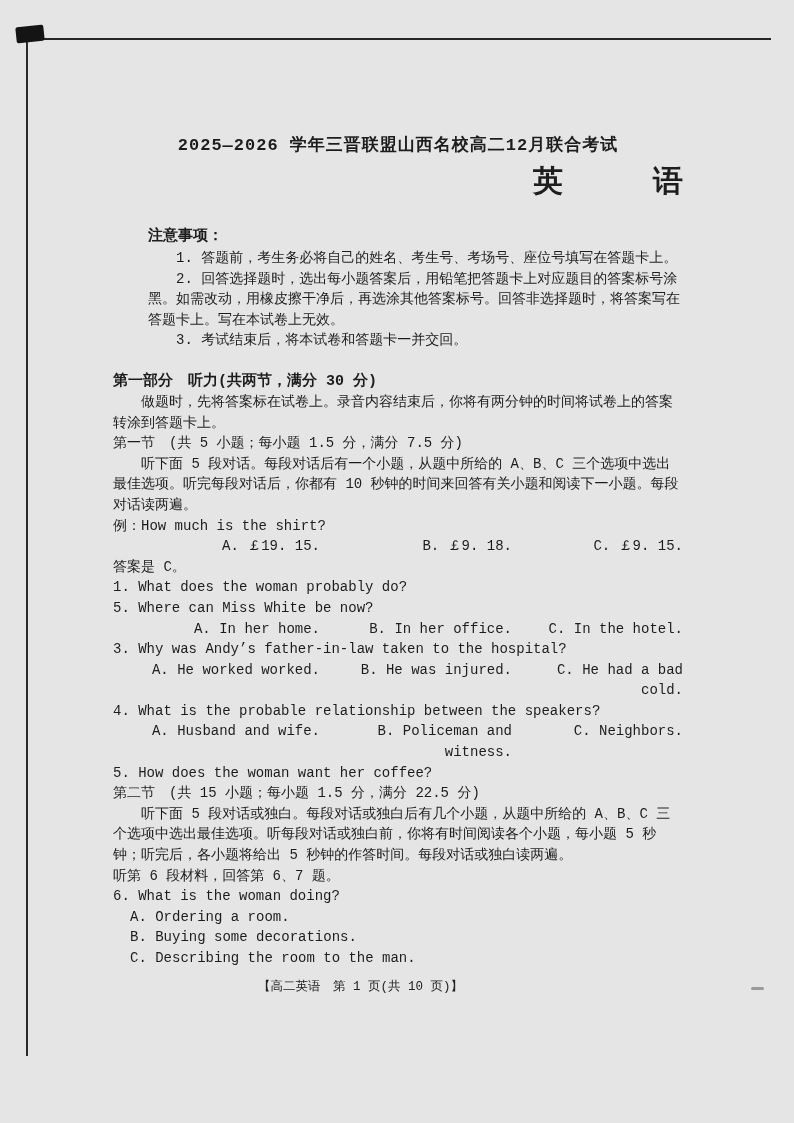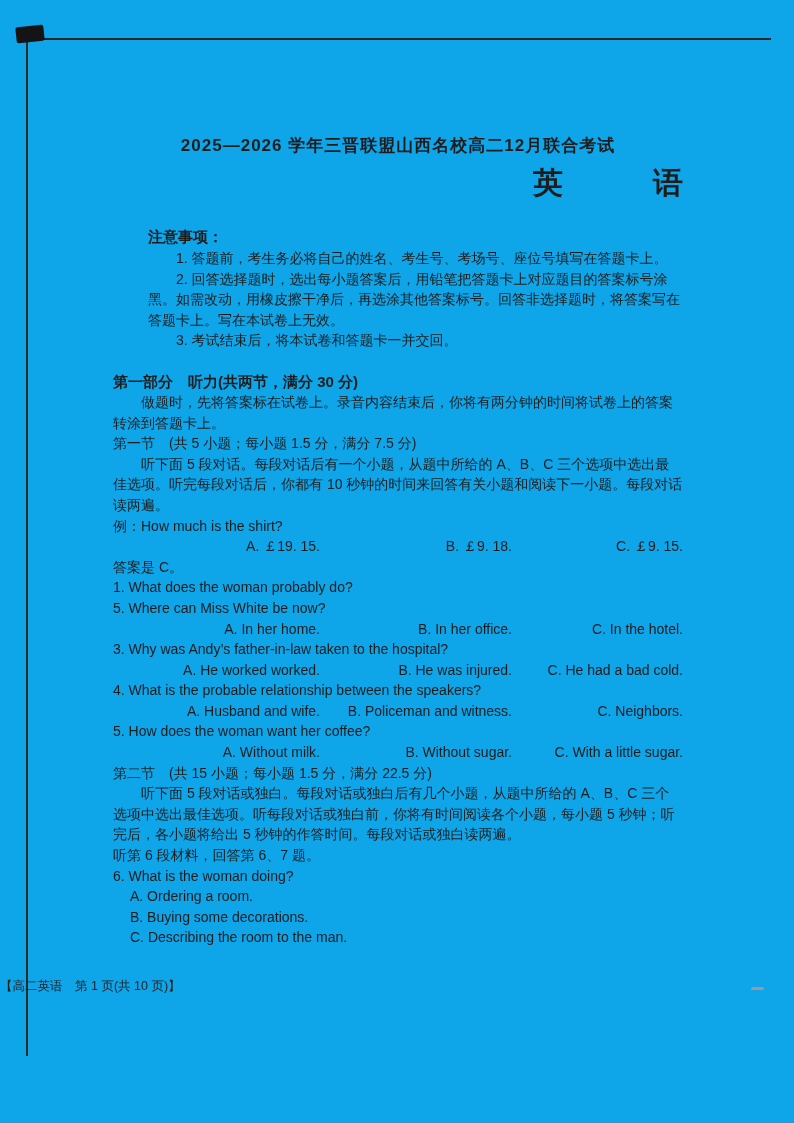"2025—2026 学年三晋联盟山西名校高二12月联合考试" .page { background: #0ea5e9 -> #e5e5e5; font-family: Liberation Sans, sans-serif -> Liberation Mono, monospace }
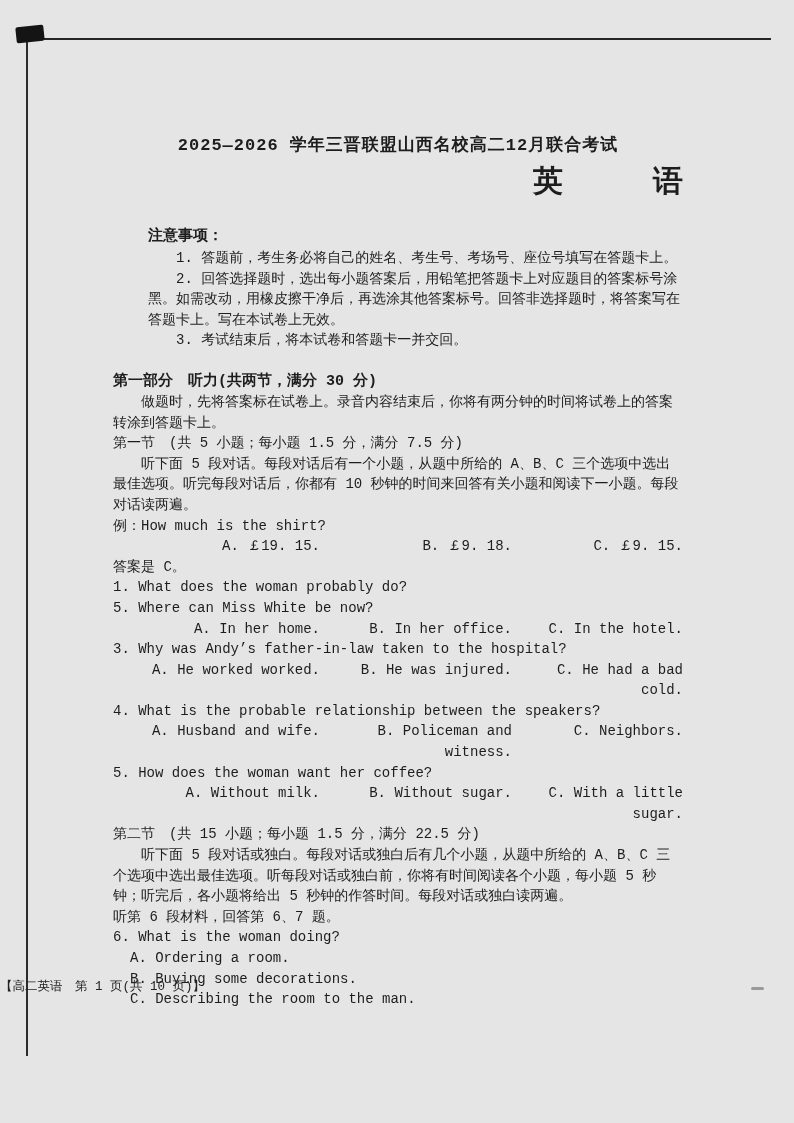"A. Without milk." div.opt-row { html: <div> <span>A. Without milk.</span> <span>B. Without sugar.</span> <span>C. With a little sugar.</span> </div> -> none }
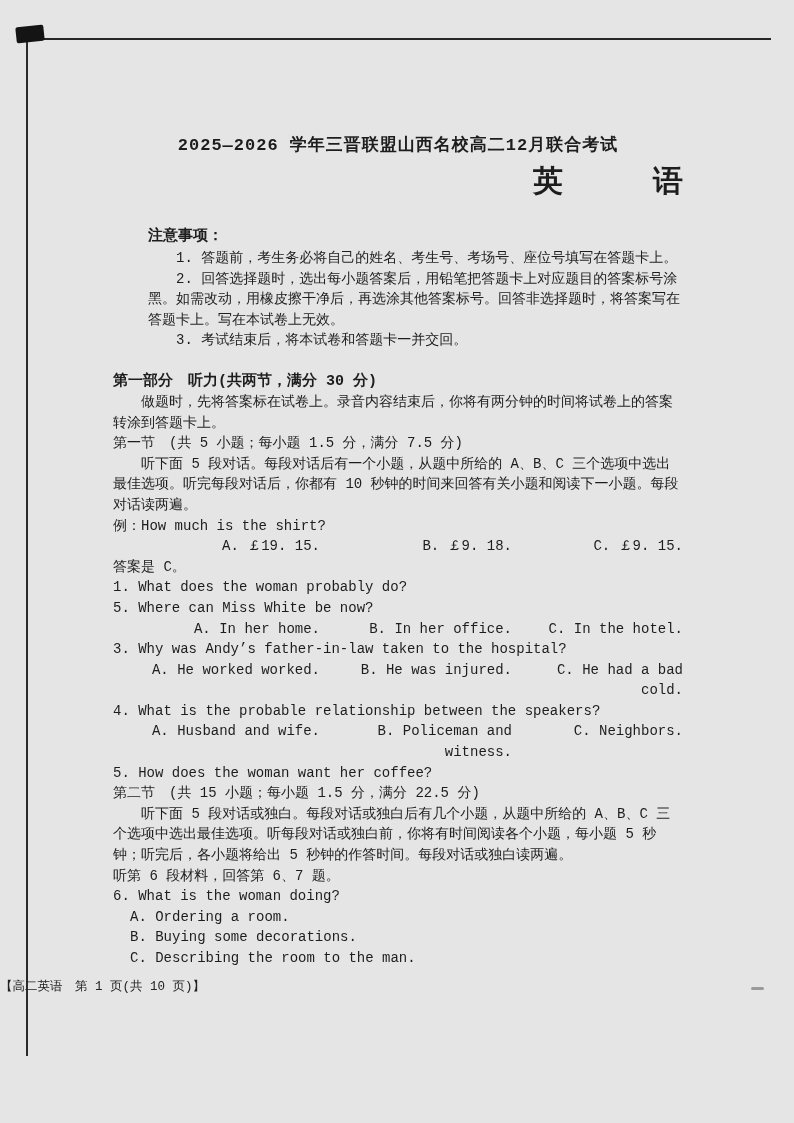"【高二英语 第 1 页(共 10" .footer { text-align: none -> center }
